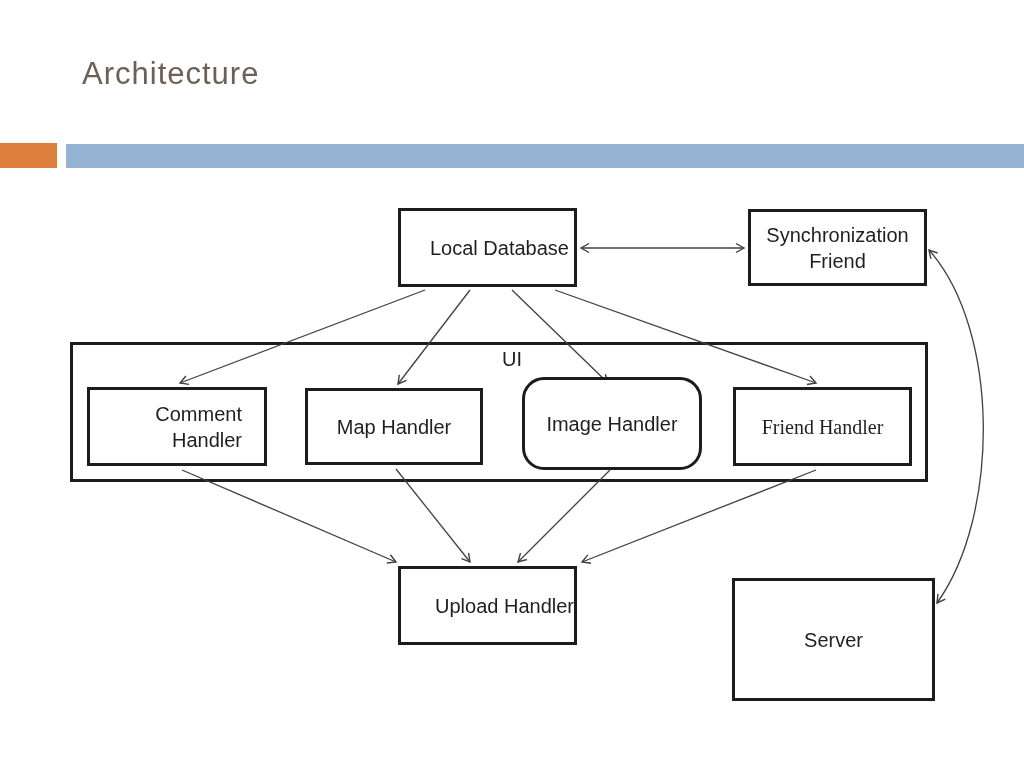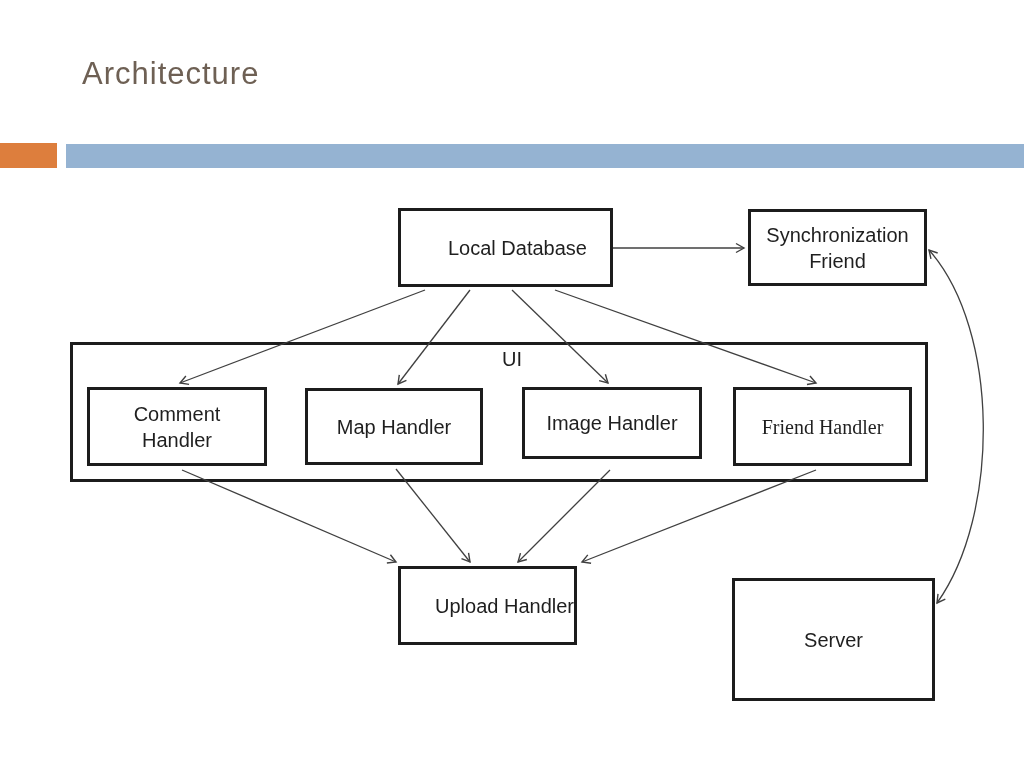"Local Database" .node-local-database { width: 215px -> 179px }
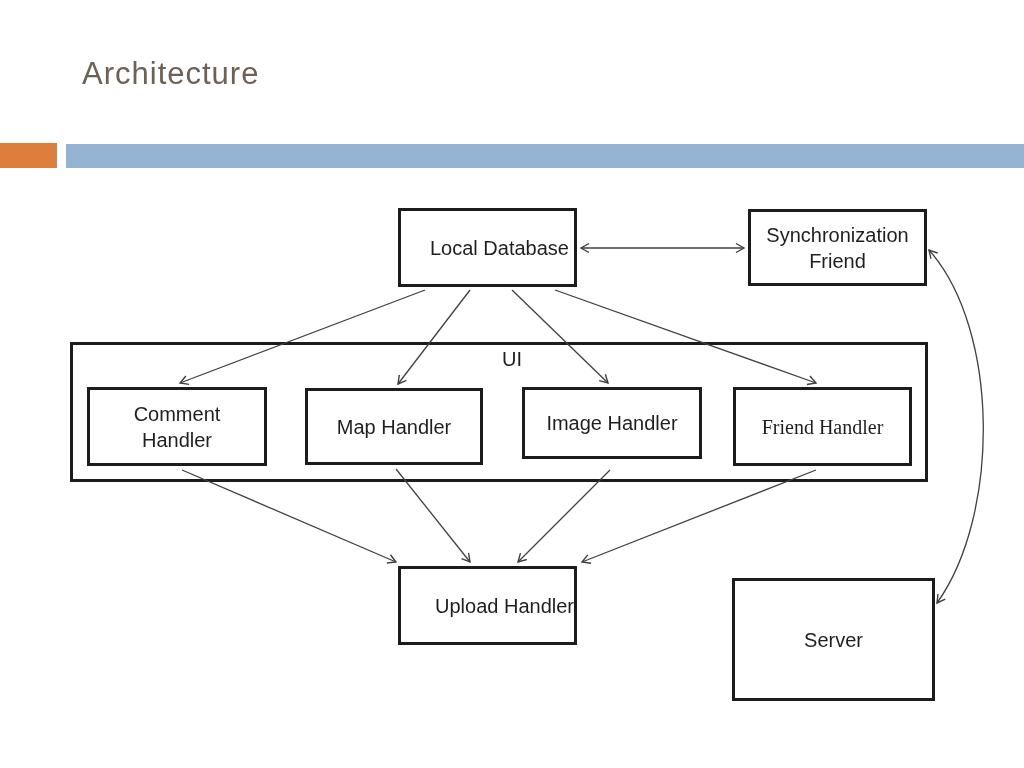"Comment Handler" .node-comment-handler { text-align: none -> right }
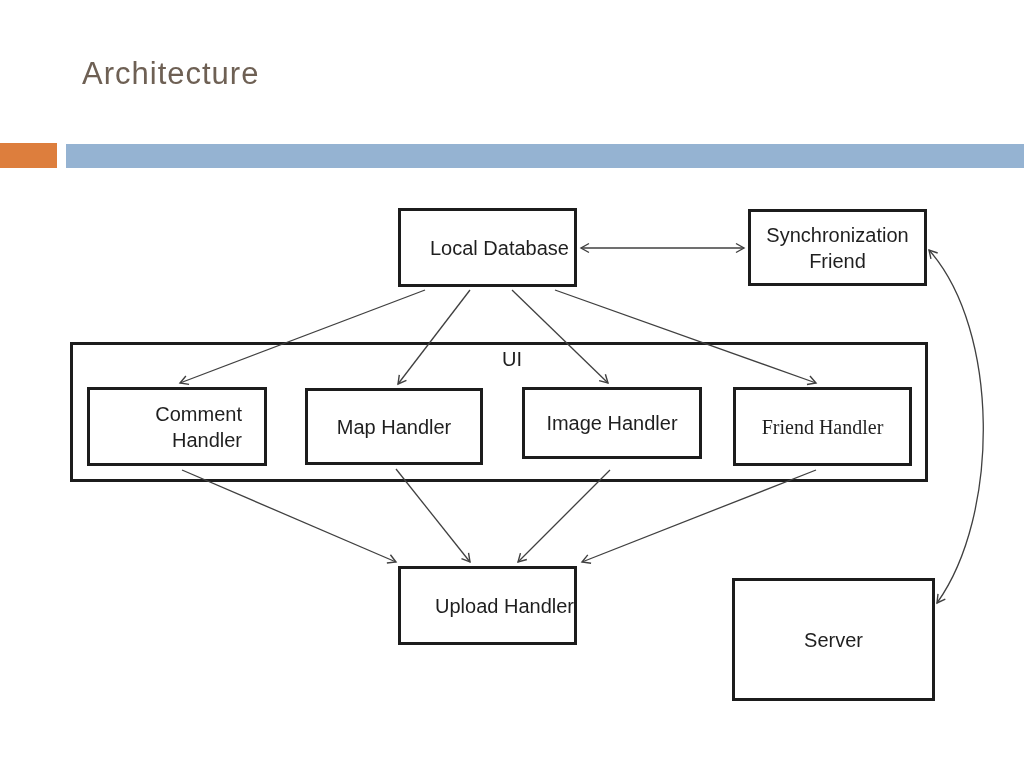"Image Handler" .node-image-handler { border-radius: none -> 22px; height: 72px -> 93px; top: 387px -> 377px }
